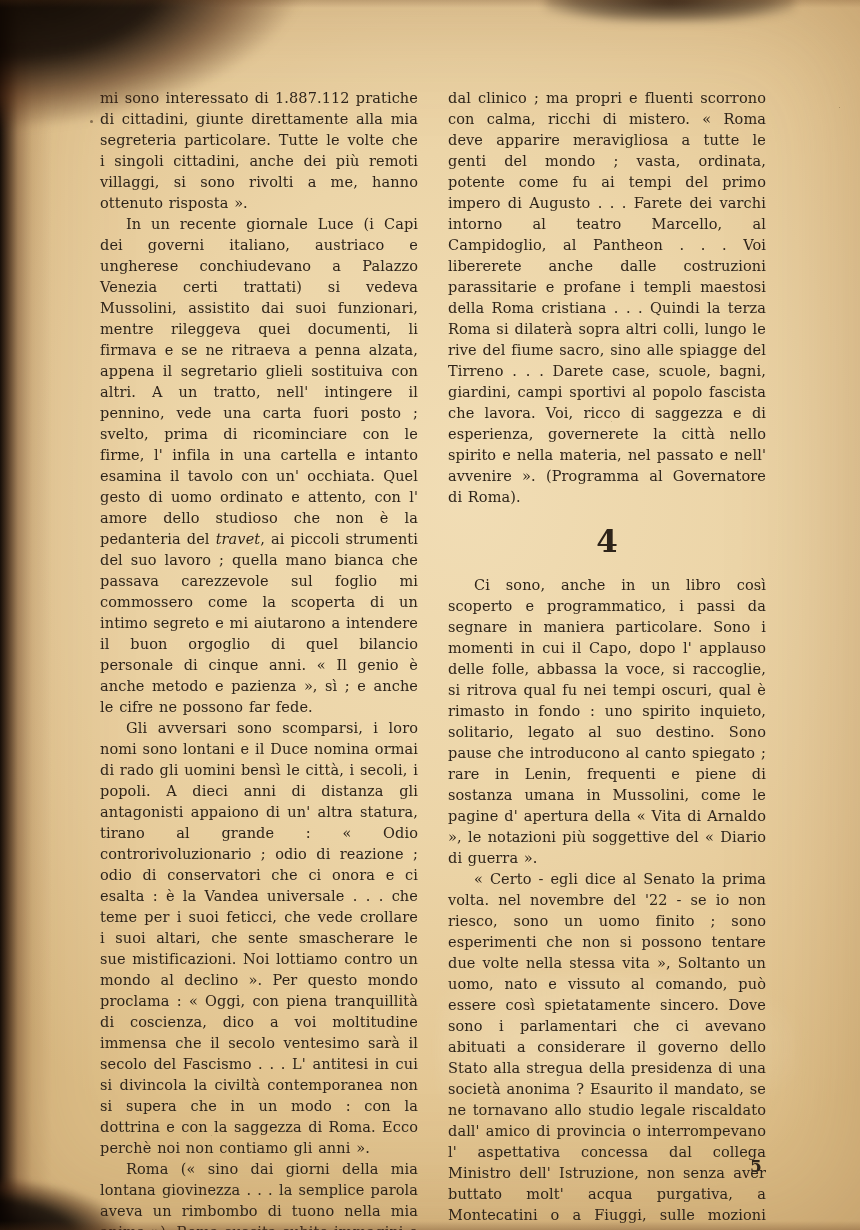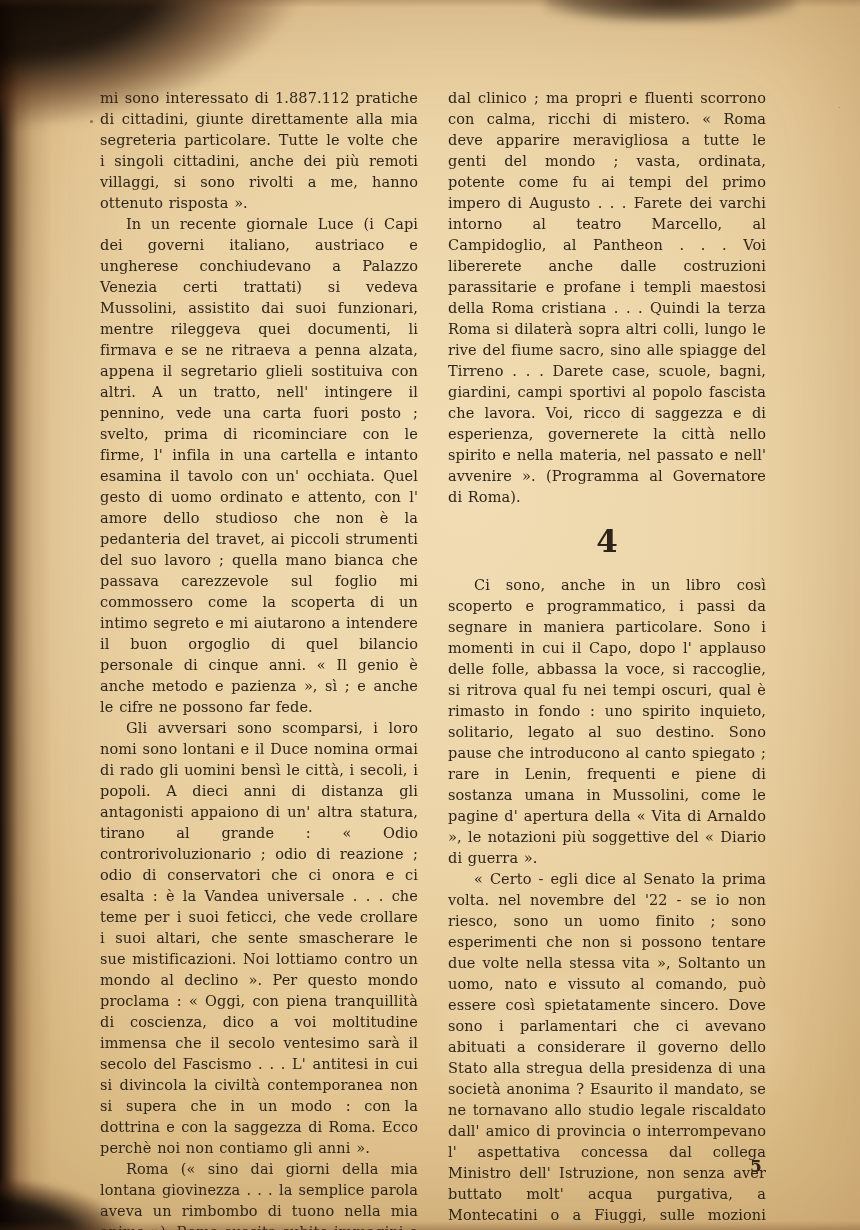"travet" .it { font-style: none -> italic }
